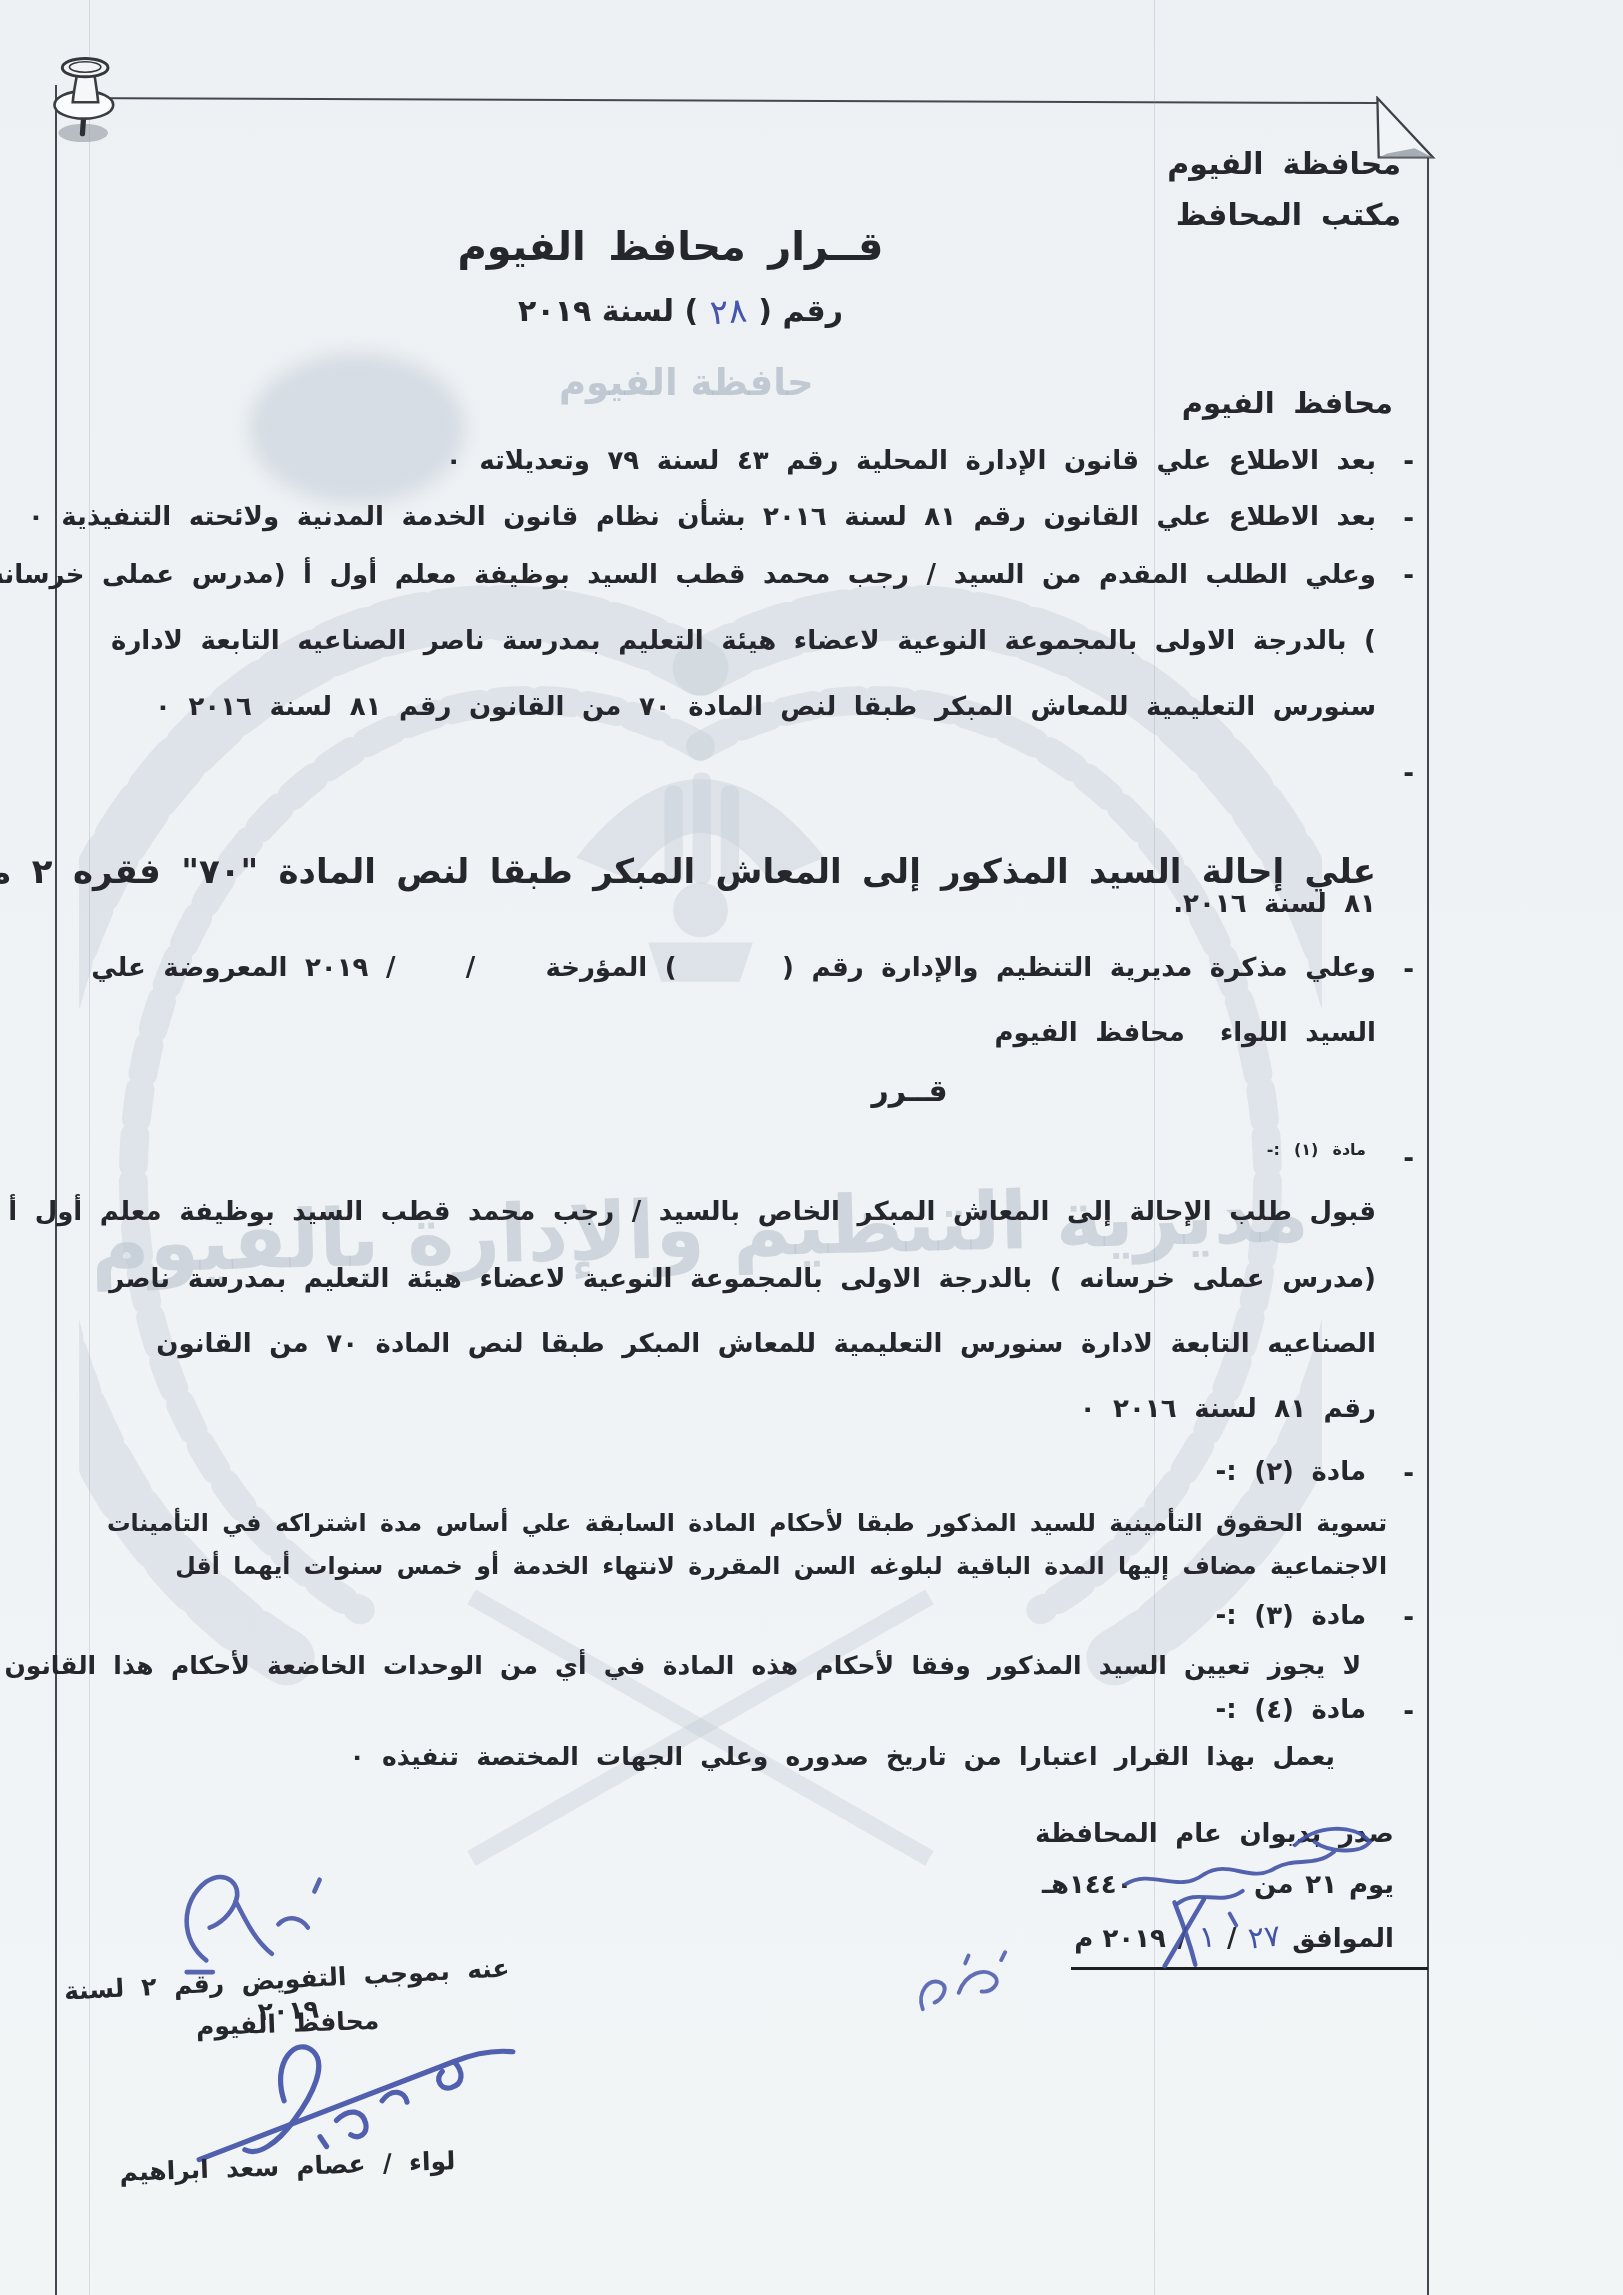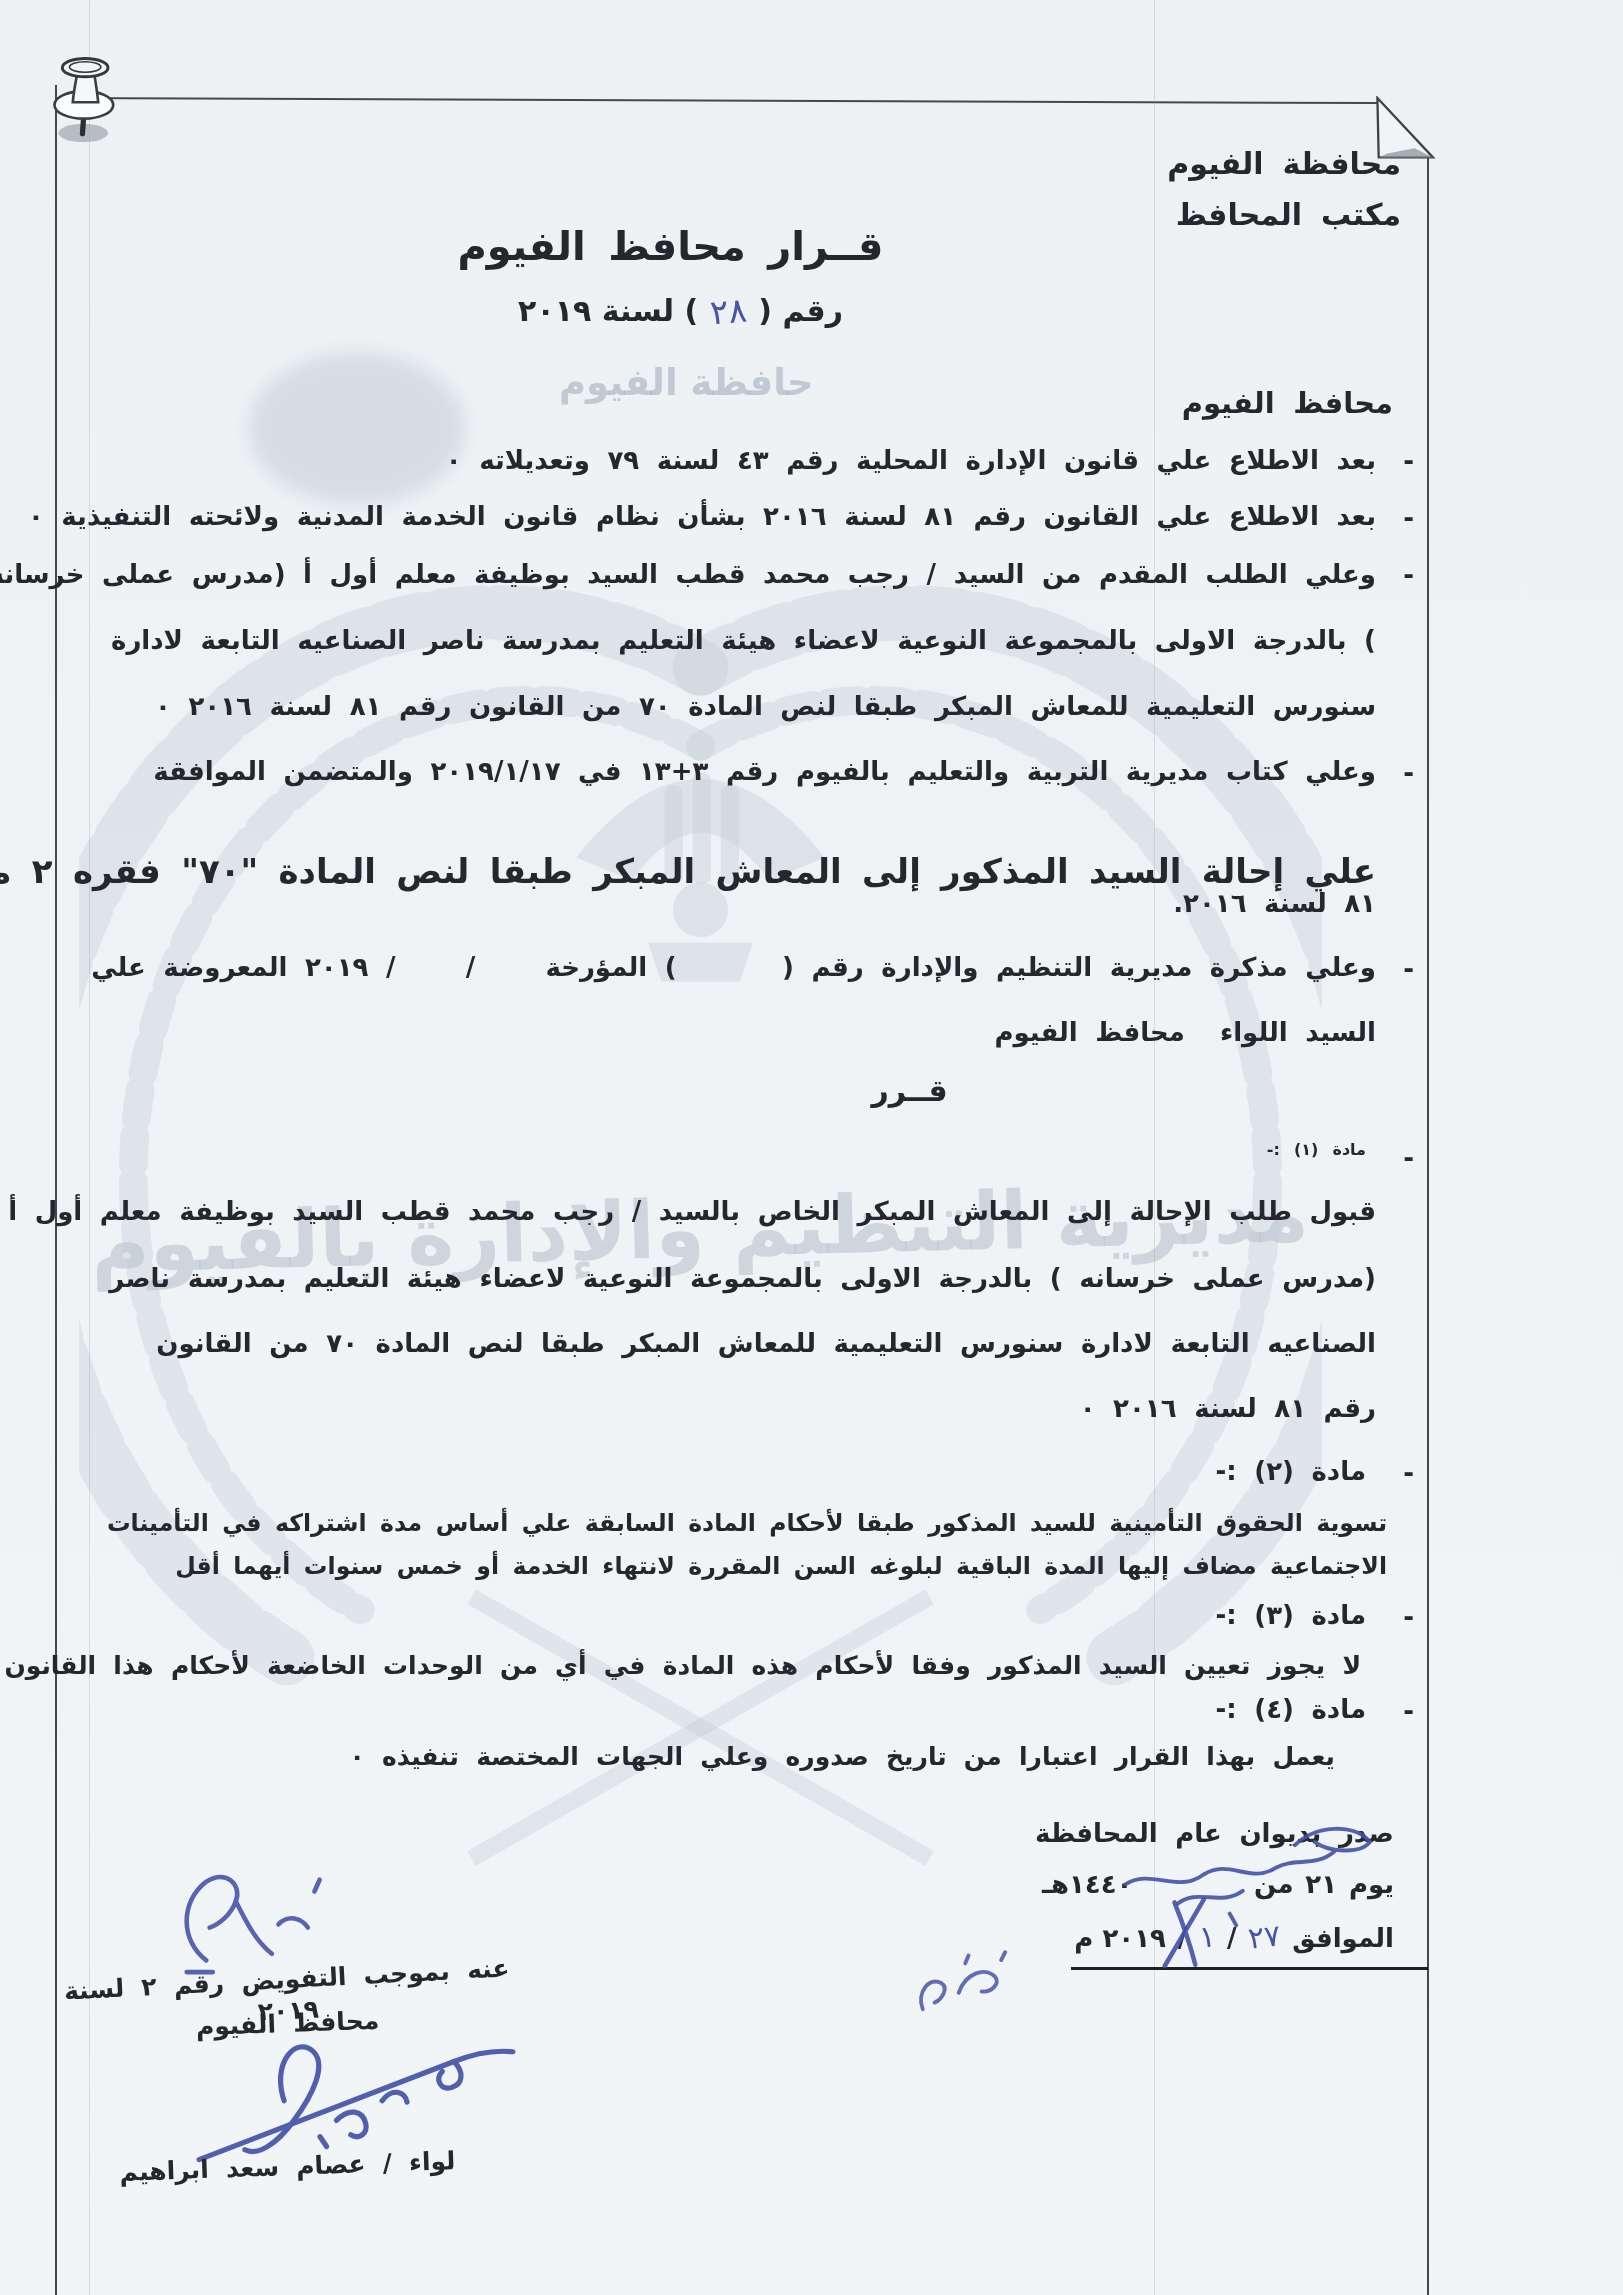"وعلي كتاب مديرية التربية والتعليم" div.line { html: <div>وعلي كتاب مديرية التربية والتعليم بالفيوم رقم ٣+١٣ في ٢٠١٩/١/١٧ والمتضمن الموافقة</div> -> none }
